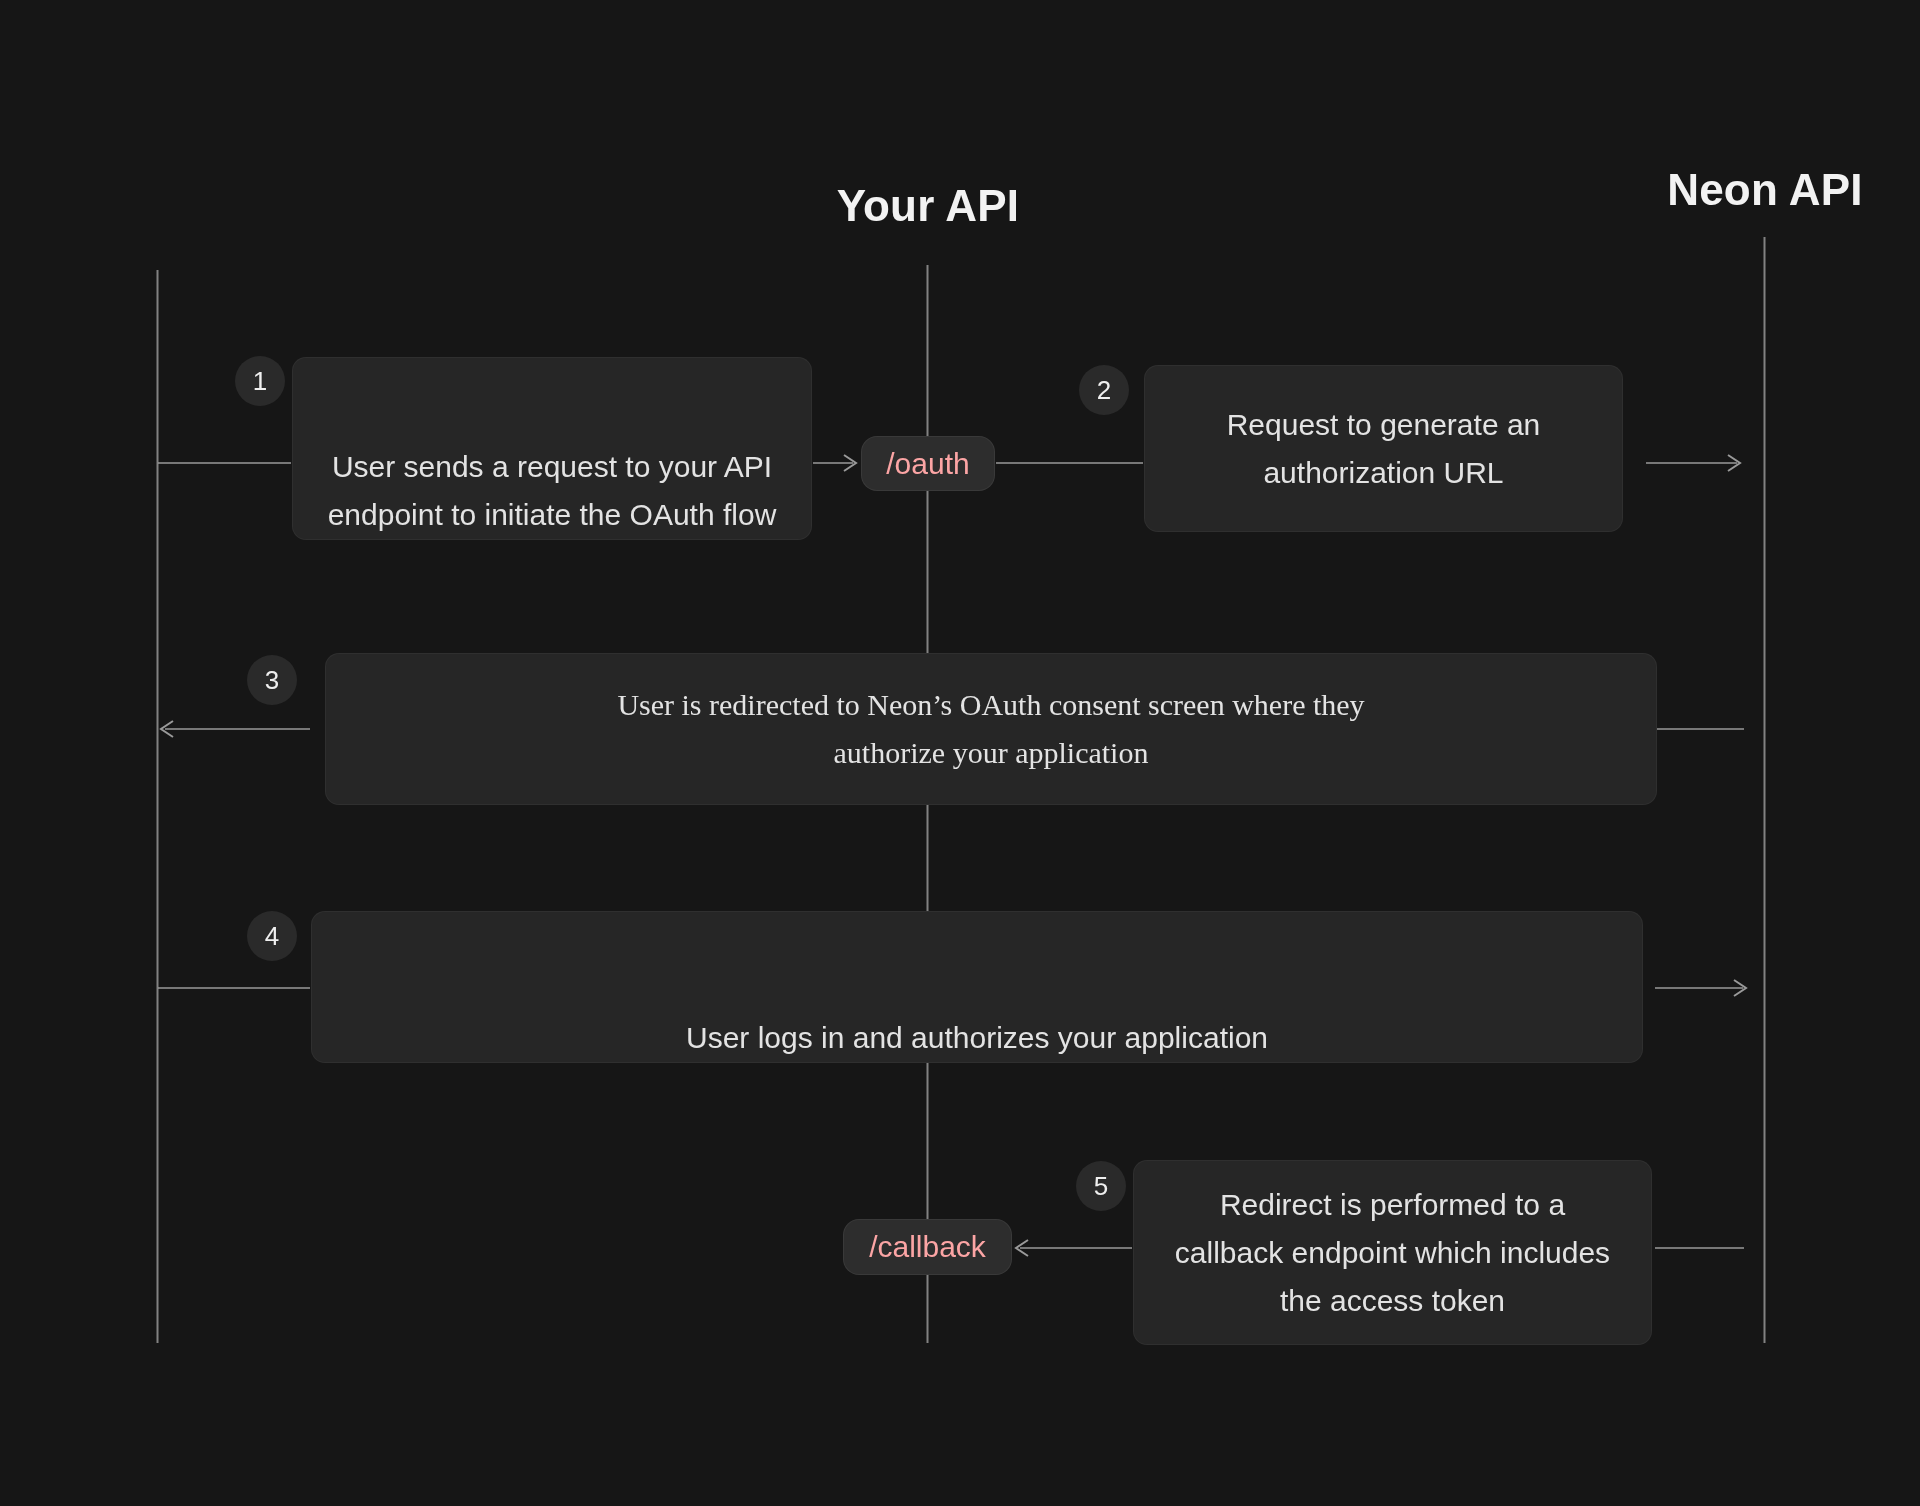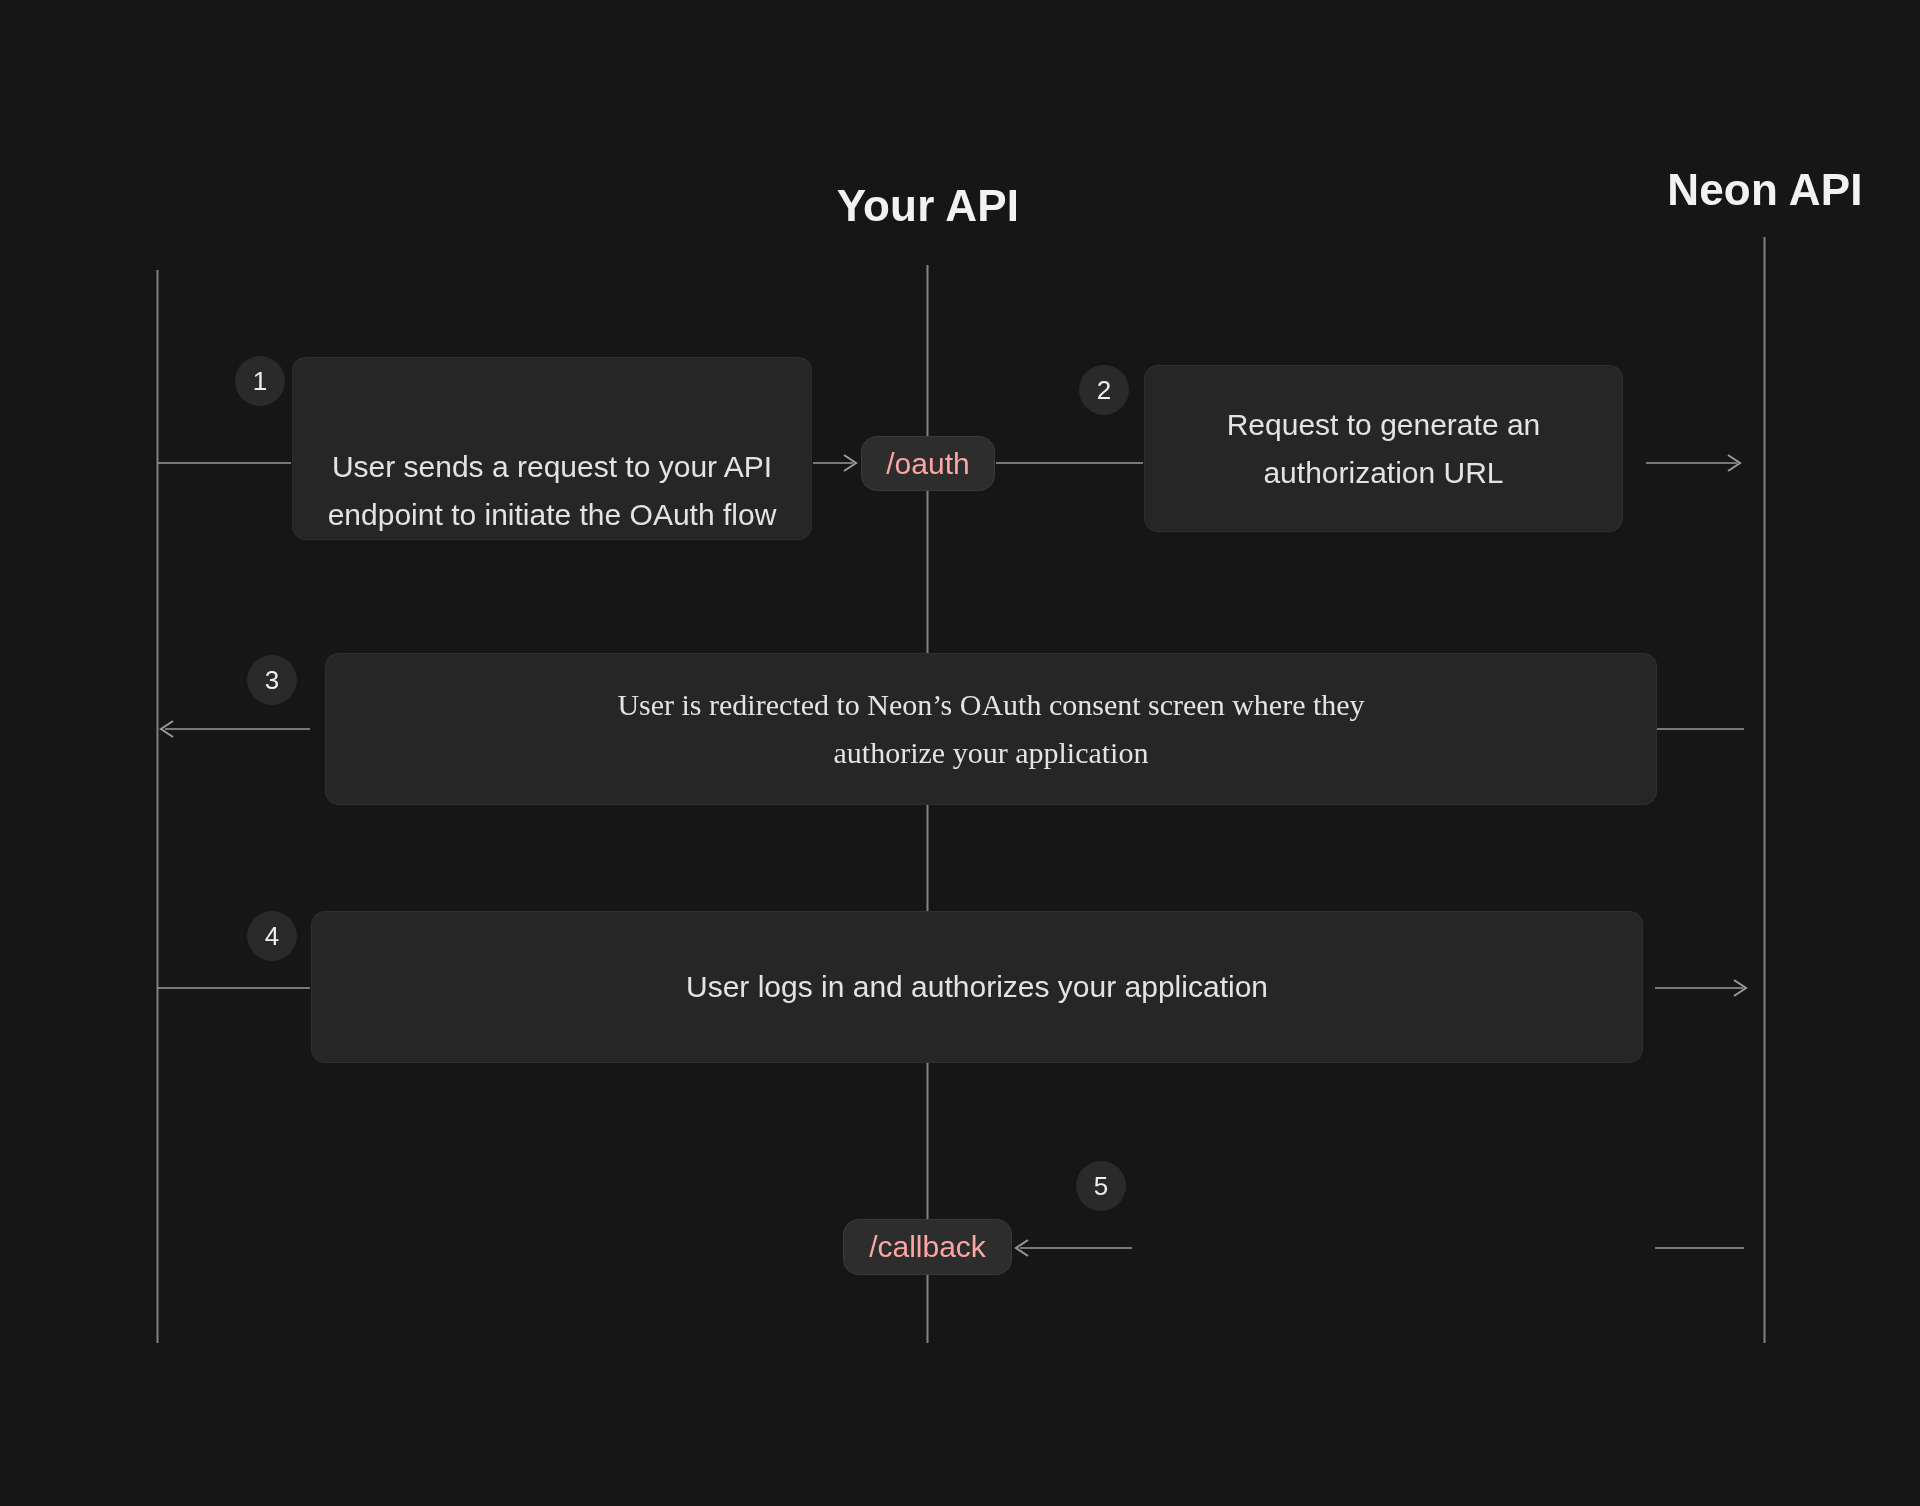"User logs in and authorizes" div.msg-box { align-items: none -> flex-end }
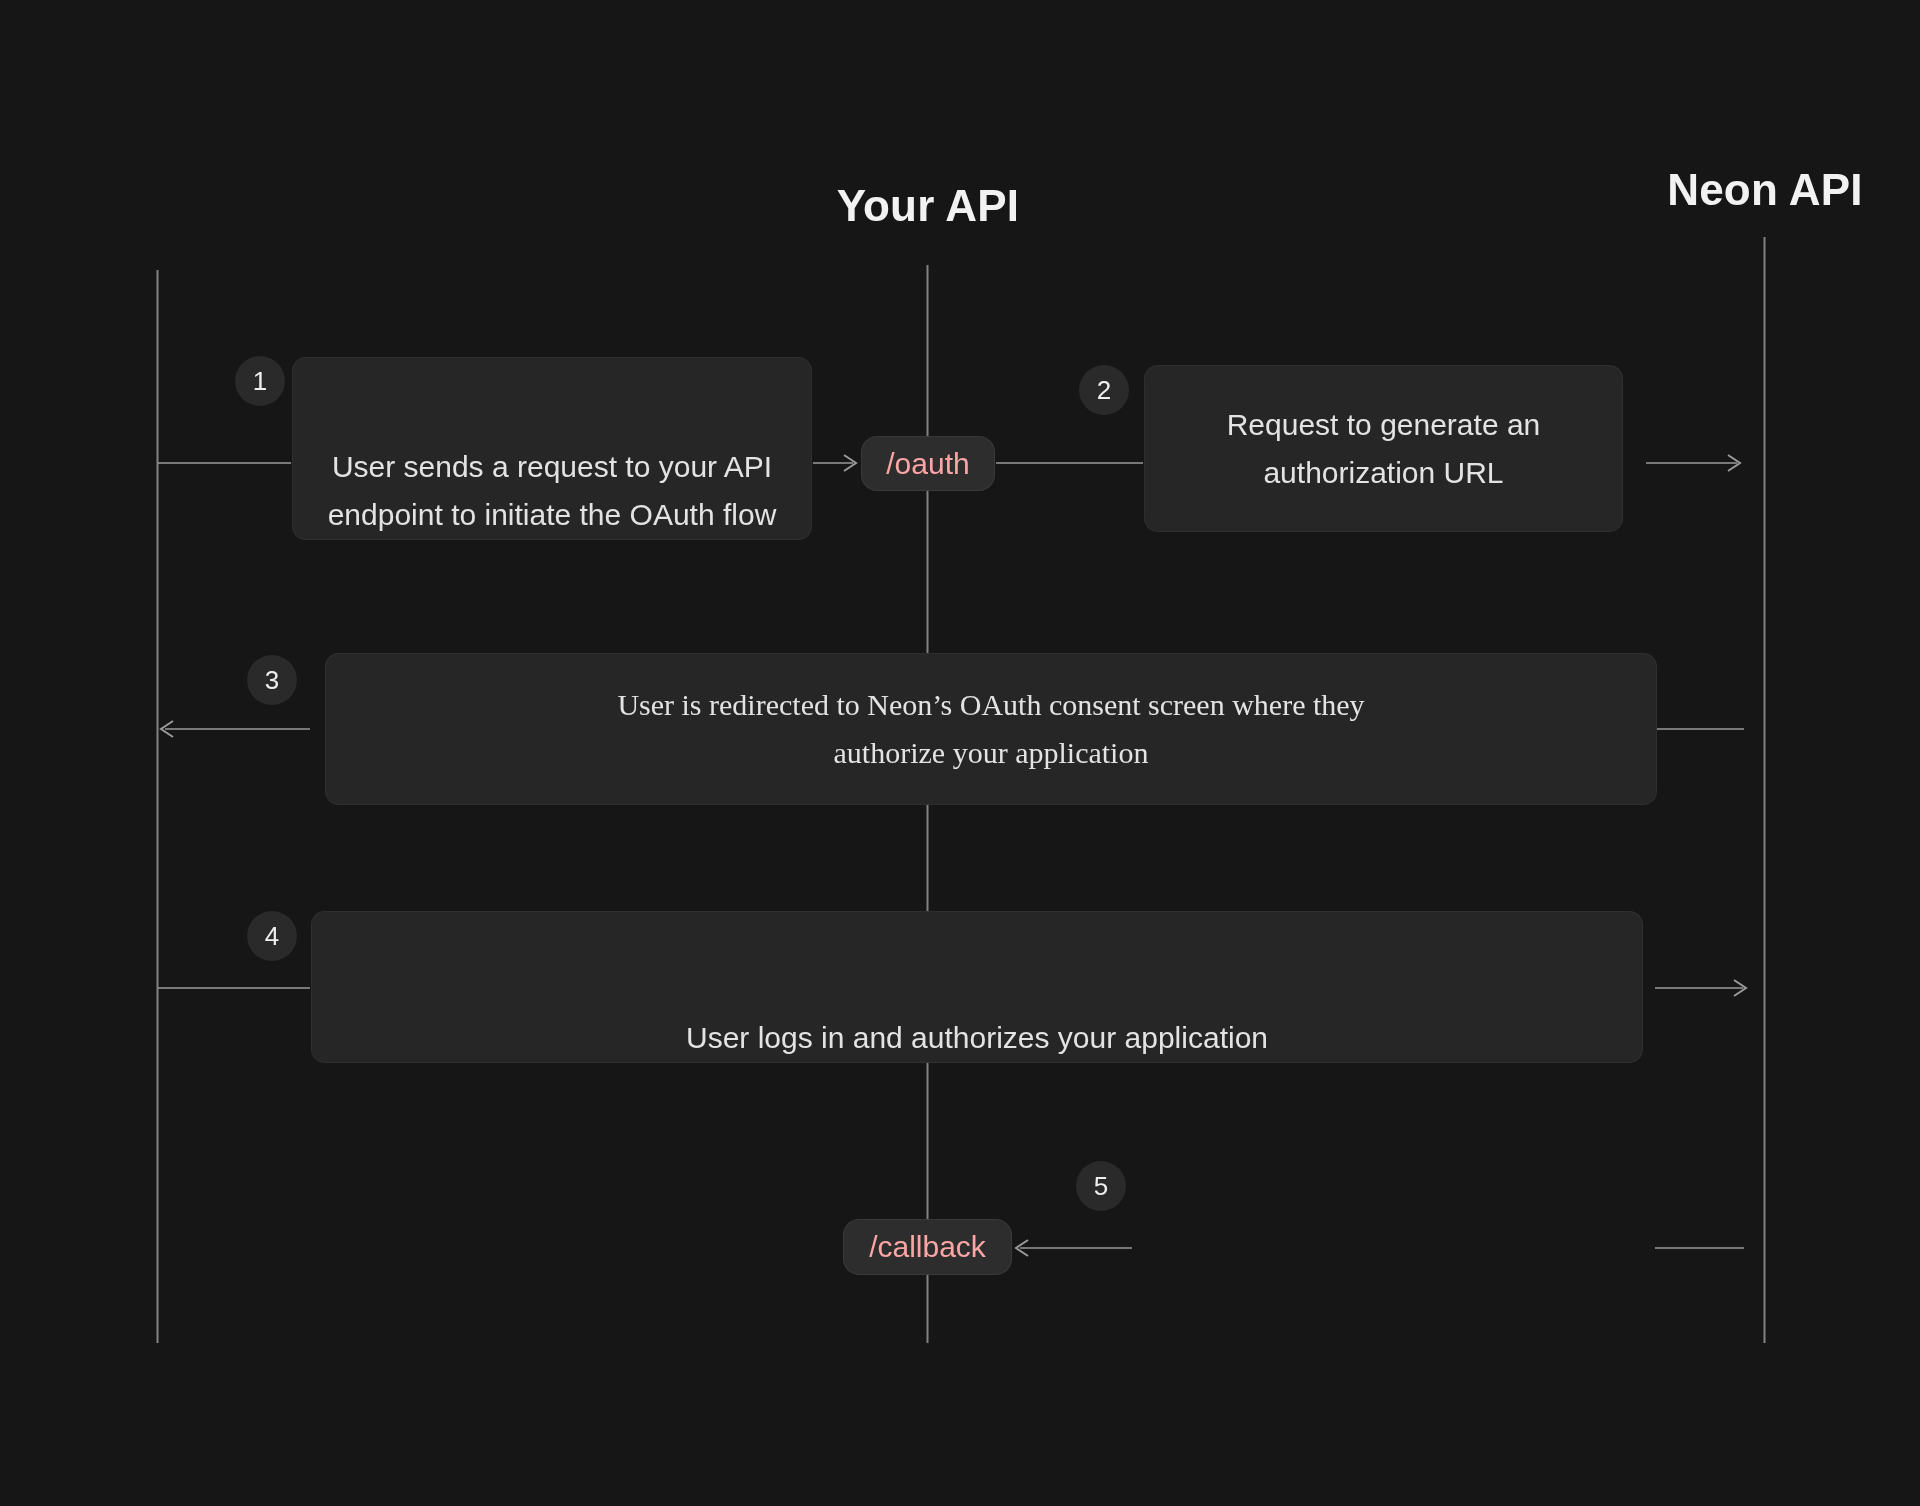"Redirect is performed to a" div.msg-box { html: none -> <div> <span>Redirect is performed to a callback endpoint which includes the access token</span> </div> }
